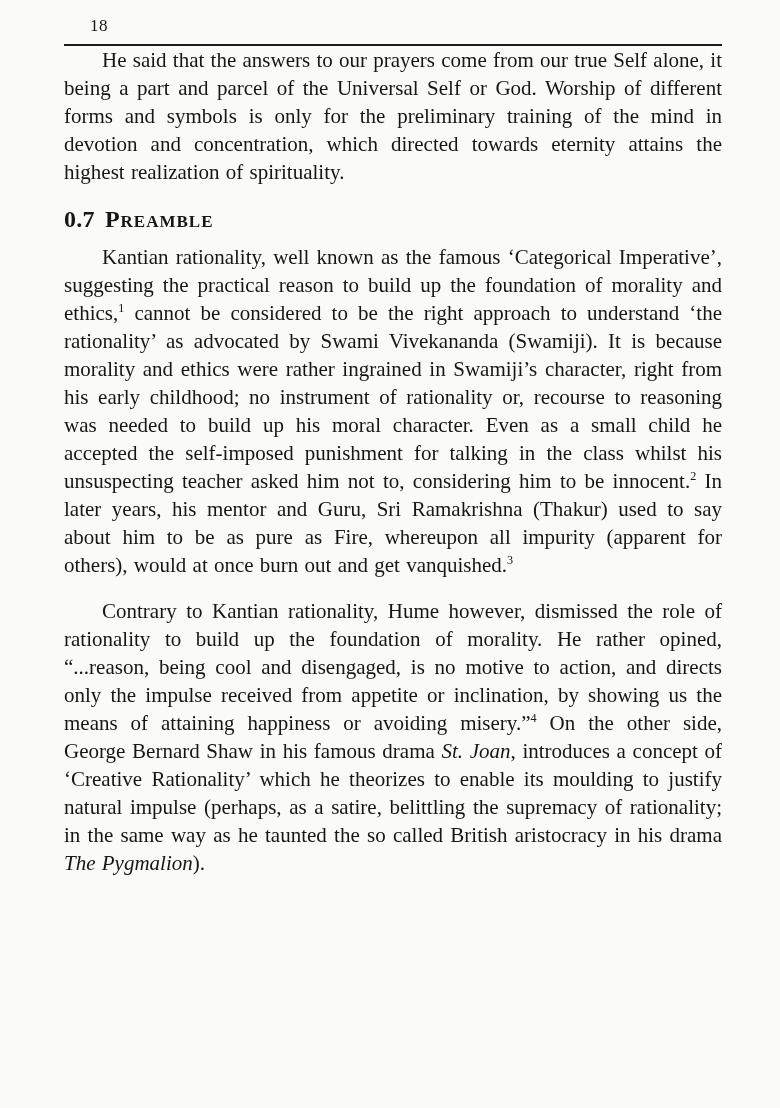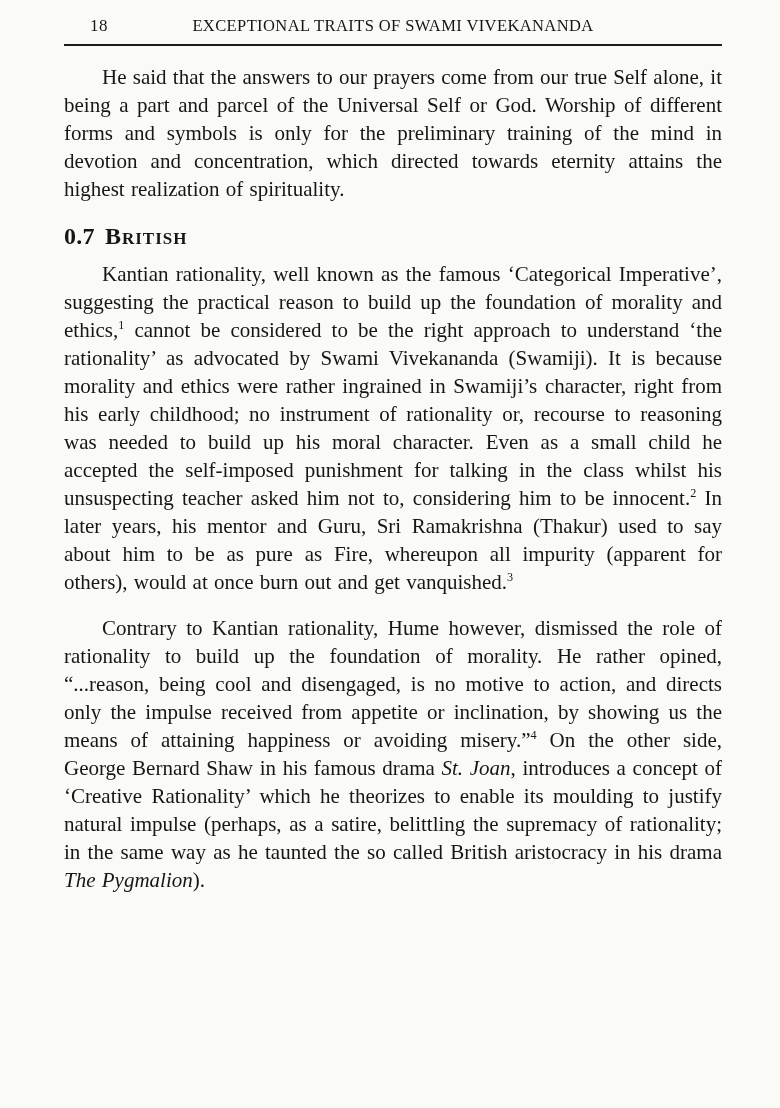"EXCEPTIONAL TRAITS OF SWAMI VIVEKANANDA" span.running-title { html: <span>EXCEPTIONAL TRAITS OF SWAMI VIVEKANANDA</span> -> none }
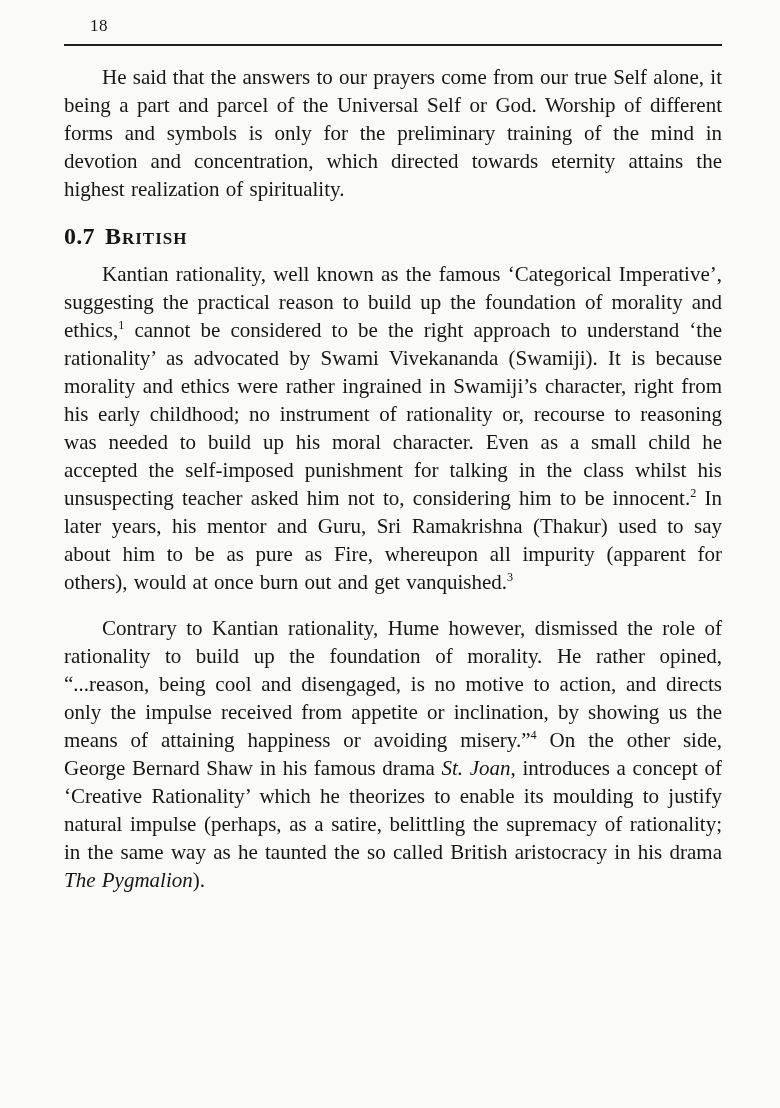"He said that the answers" #para1 { margin-top: 17px -> 0 }
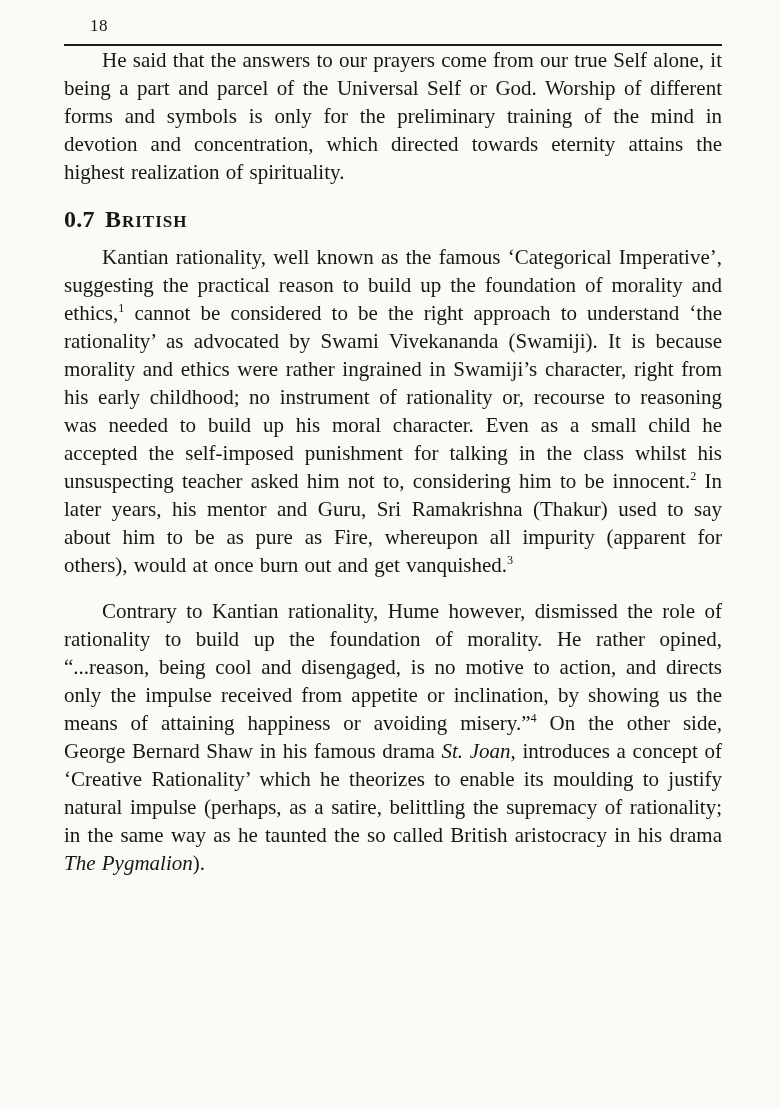"British" span.smallcaps { text: British -> Preamble }
